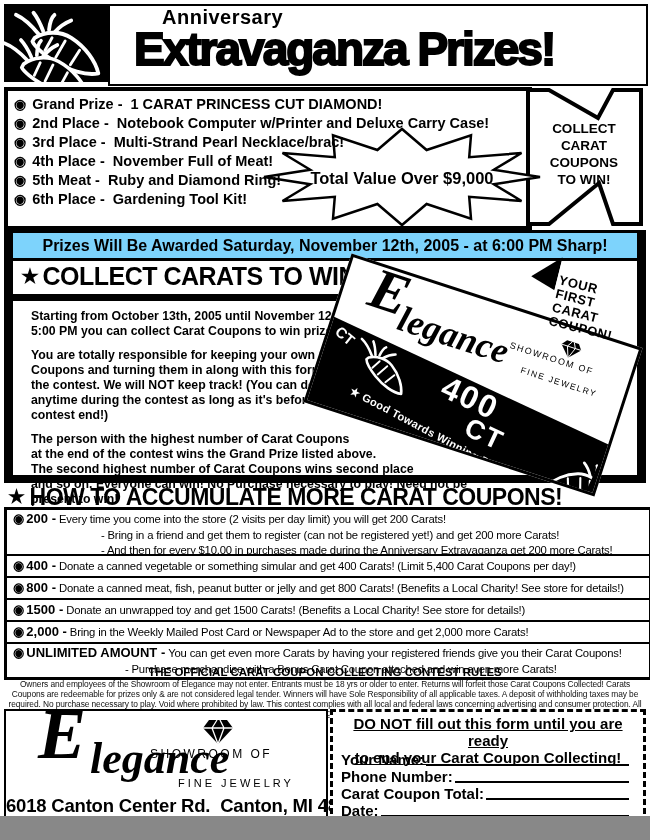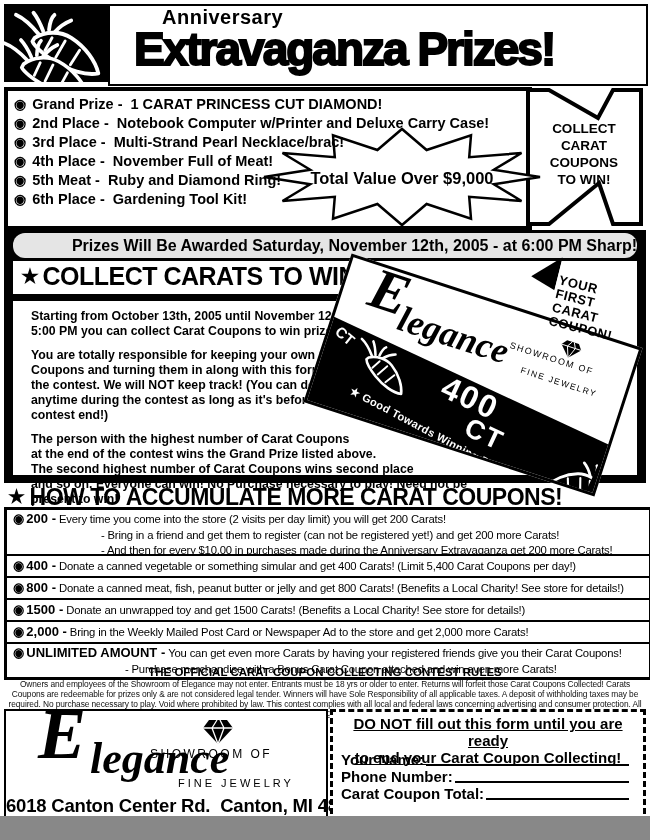"Prizes Will Be Awarded Saturday," .awarded-bar { background: #e5e5e5 -> #7dd3fc; border-radius: 12px -> none; text-align: right -> center }
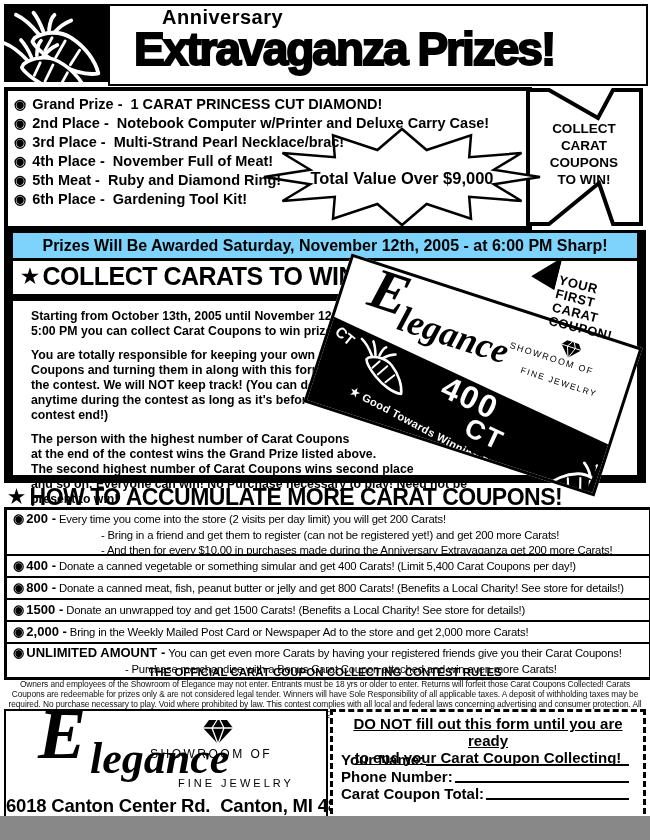"Date:" div.f-field { html: none -> <div> <span>Date:</span> <span></span> </div> }
